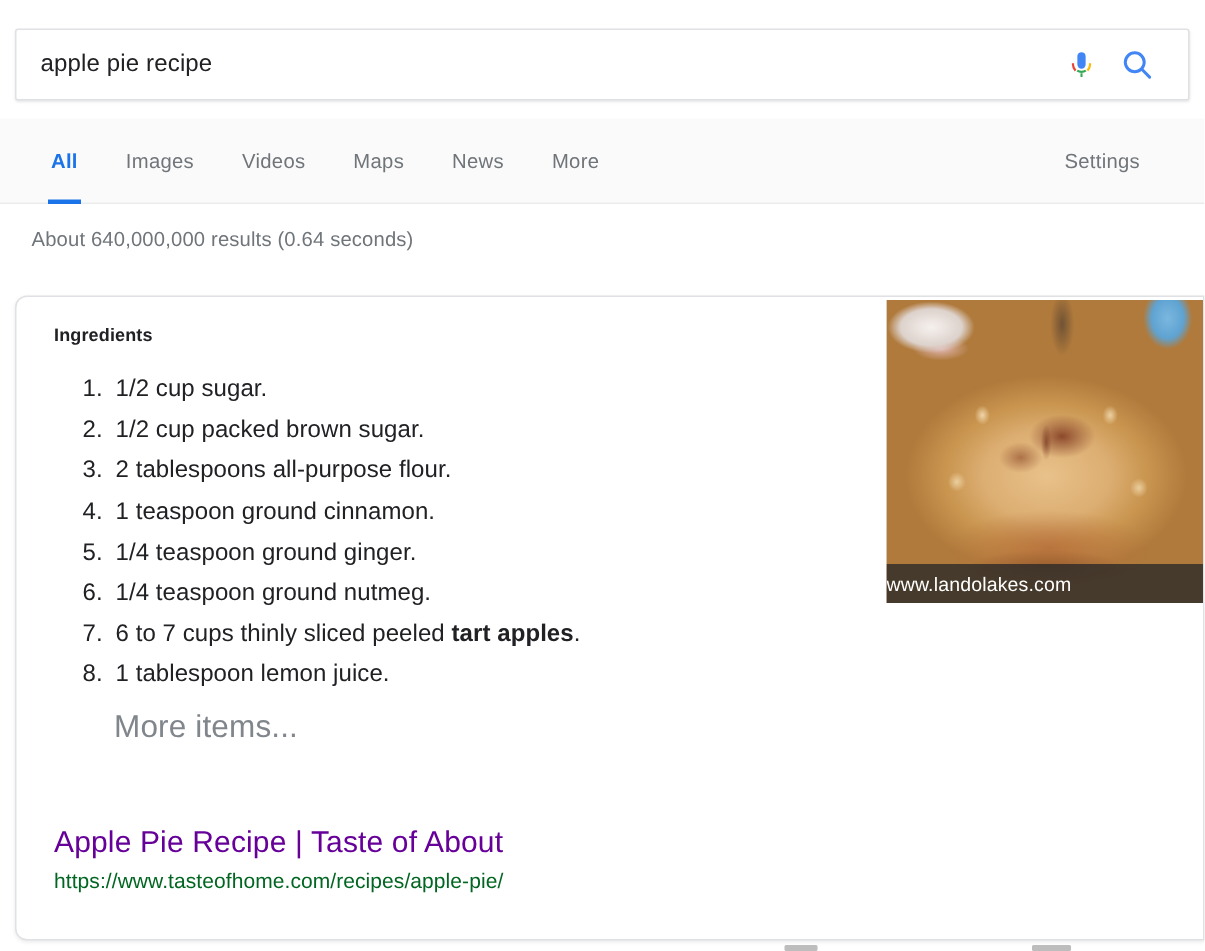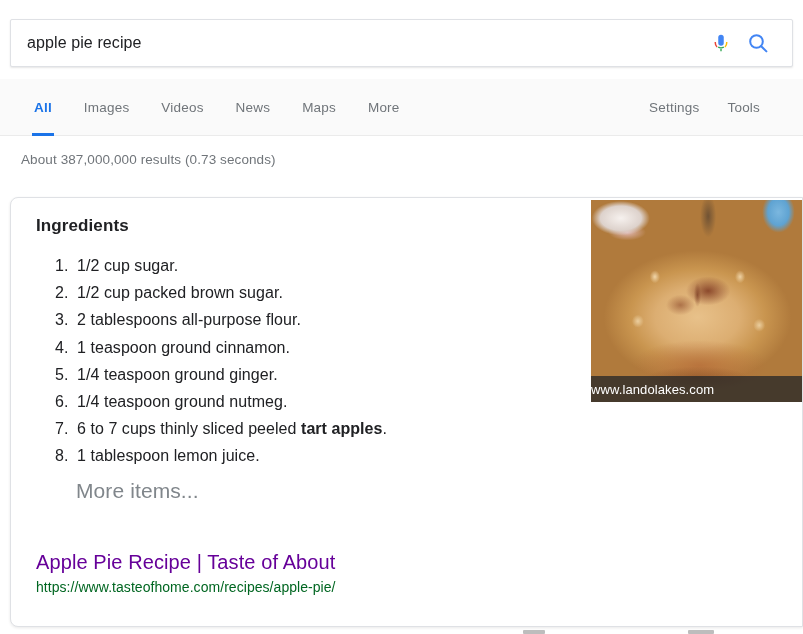"News" div.nav-item { order: before "Maps" -> after "Maps" }
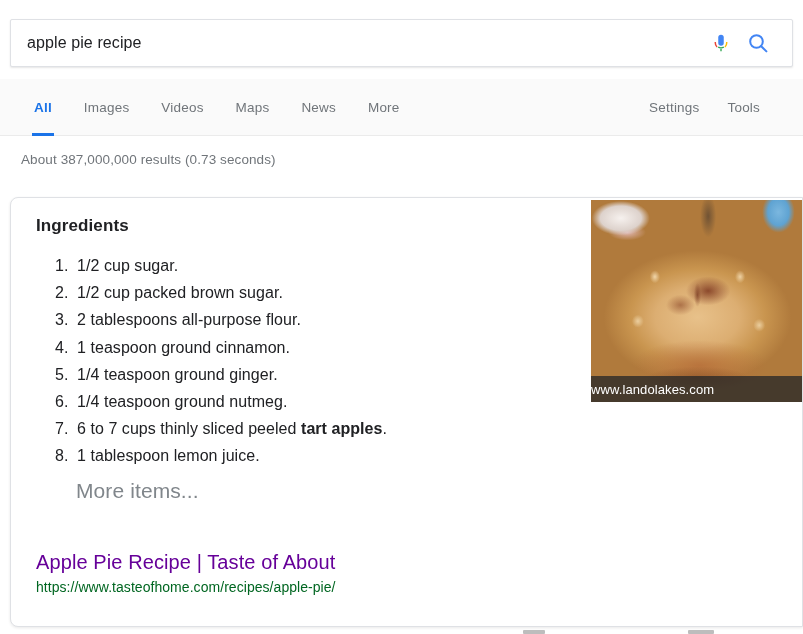"Tools" div.nav-item { html: <div>Tools</div> -> none }
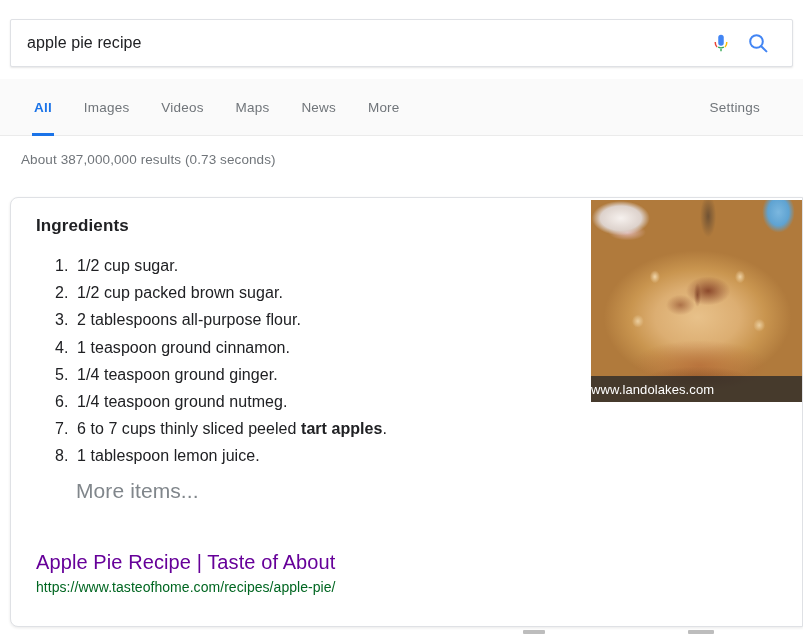"About 387,000,000 results (0.73 seconds)" div.result-stats { text: 387,000,000 results (0.73 -> 640,000,000 results (0.64 }
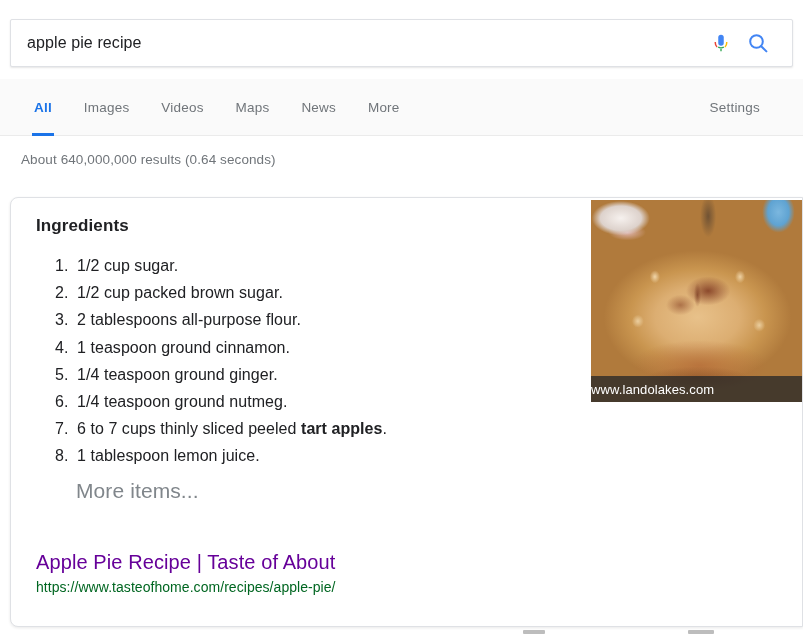"Ingredients" .ingredients-title { font-size: 17px -> 12px }
